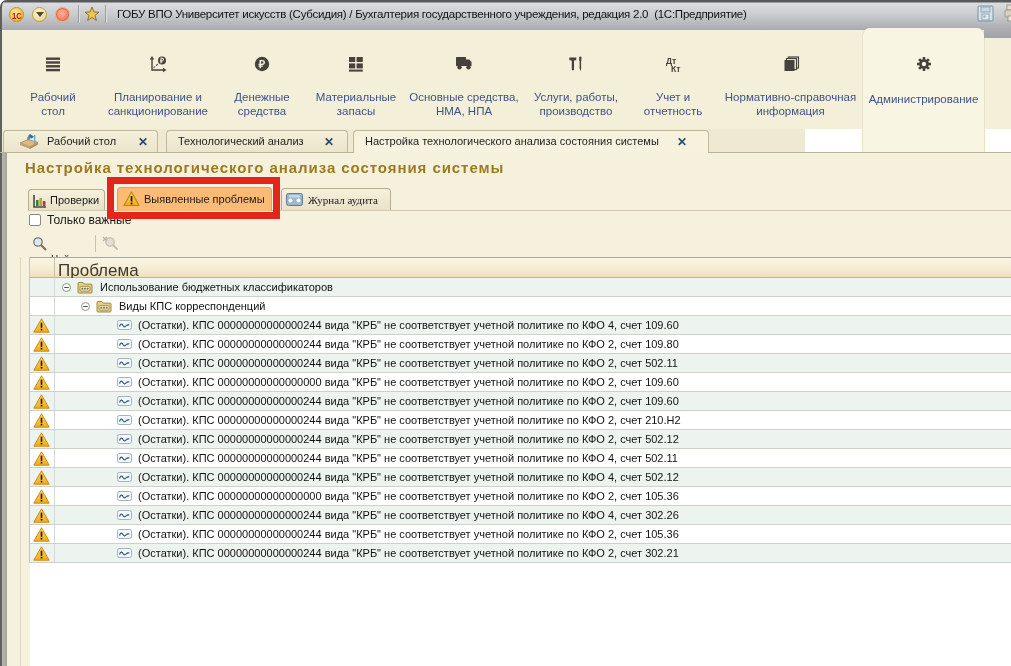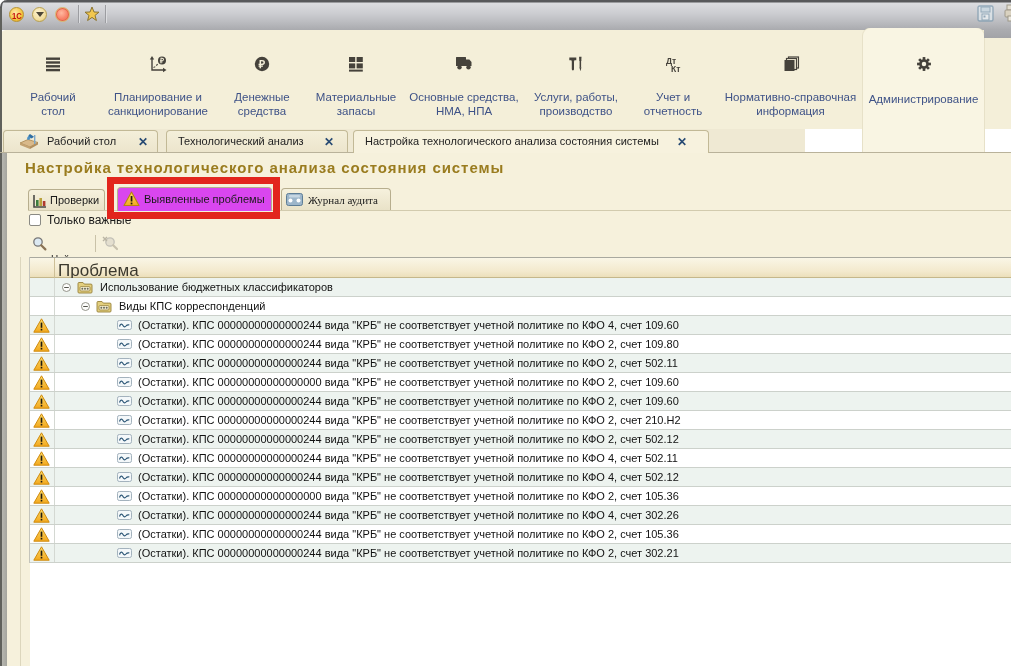"ГОБУ ВПО Университет искусств (Субсидия)" div { html: none -> <div>ГОБУ ВПО Университет искусств (Субсидия) / Бухгалтерия государственного учреждения, редакция 2.0&nbsp; (1С:Предприятие)</div> }
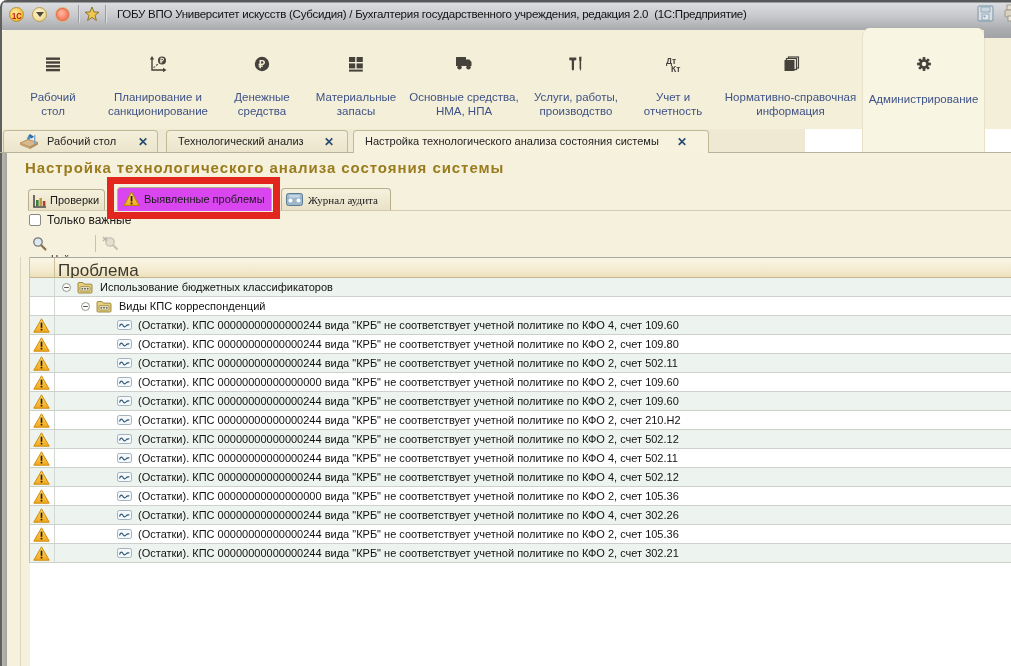"Выявленные проблемы" .stab.active { background: #d946ef -> #fdba74 }
